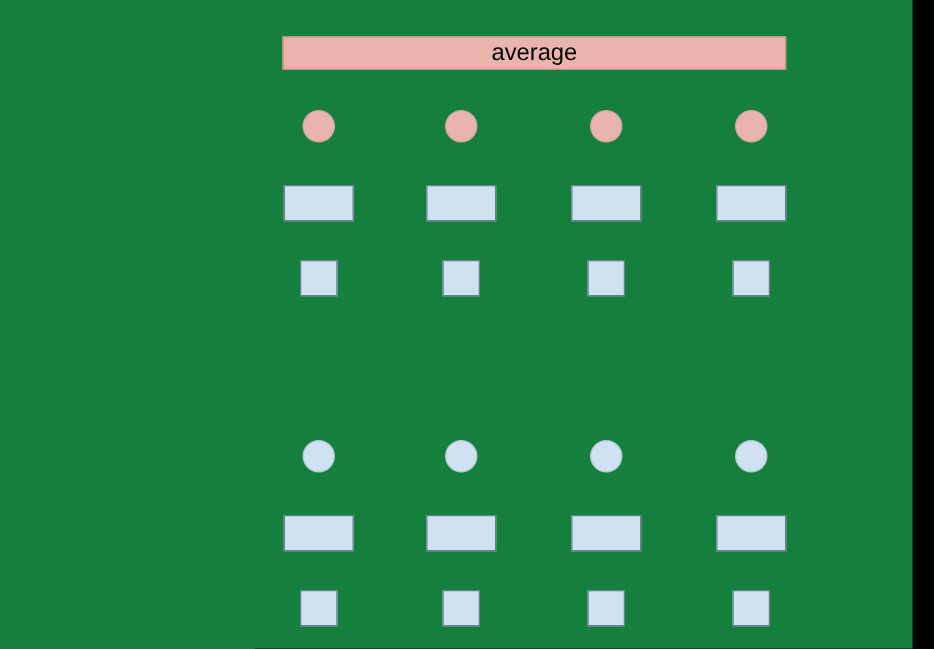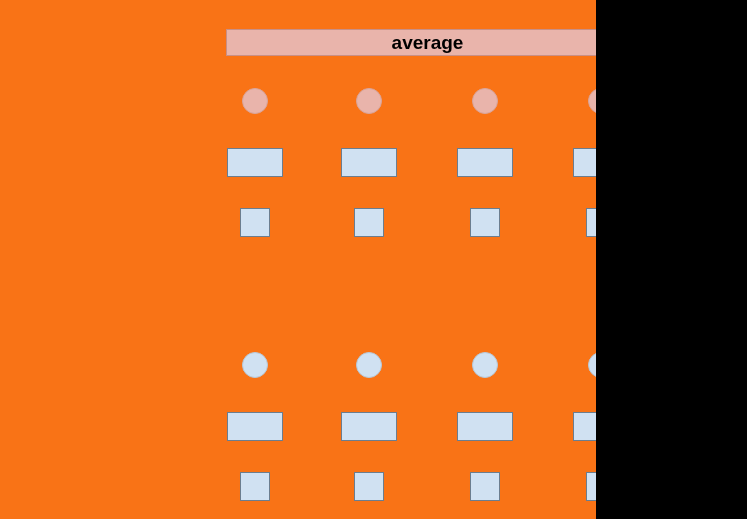"average" #canvas { background: #f97316 -> #15803d; font-weight: bold -> none; width: 596px -> 730px }
